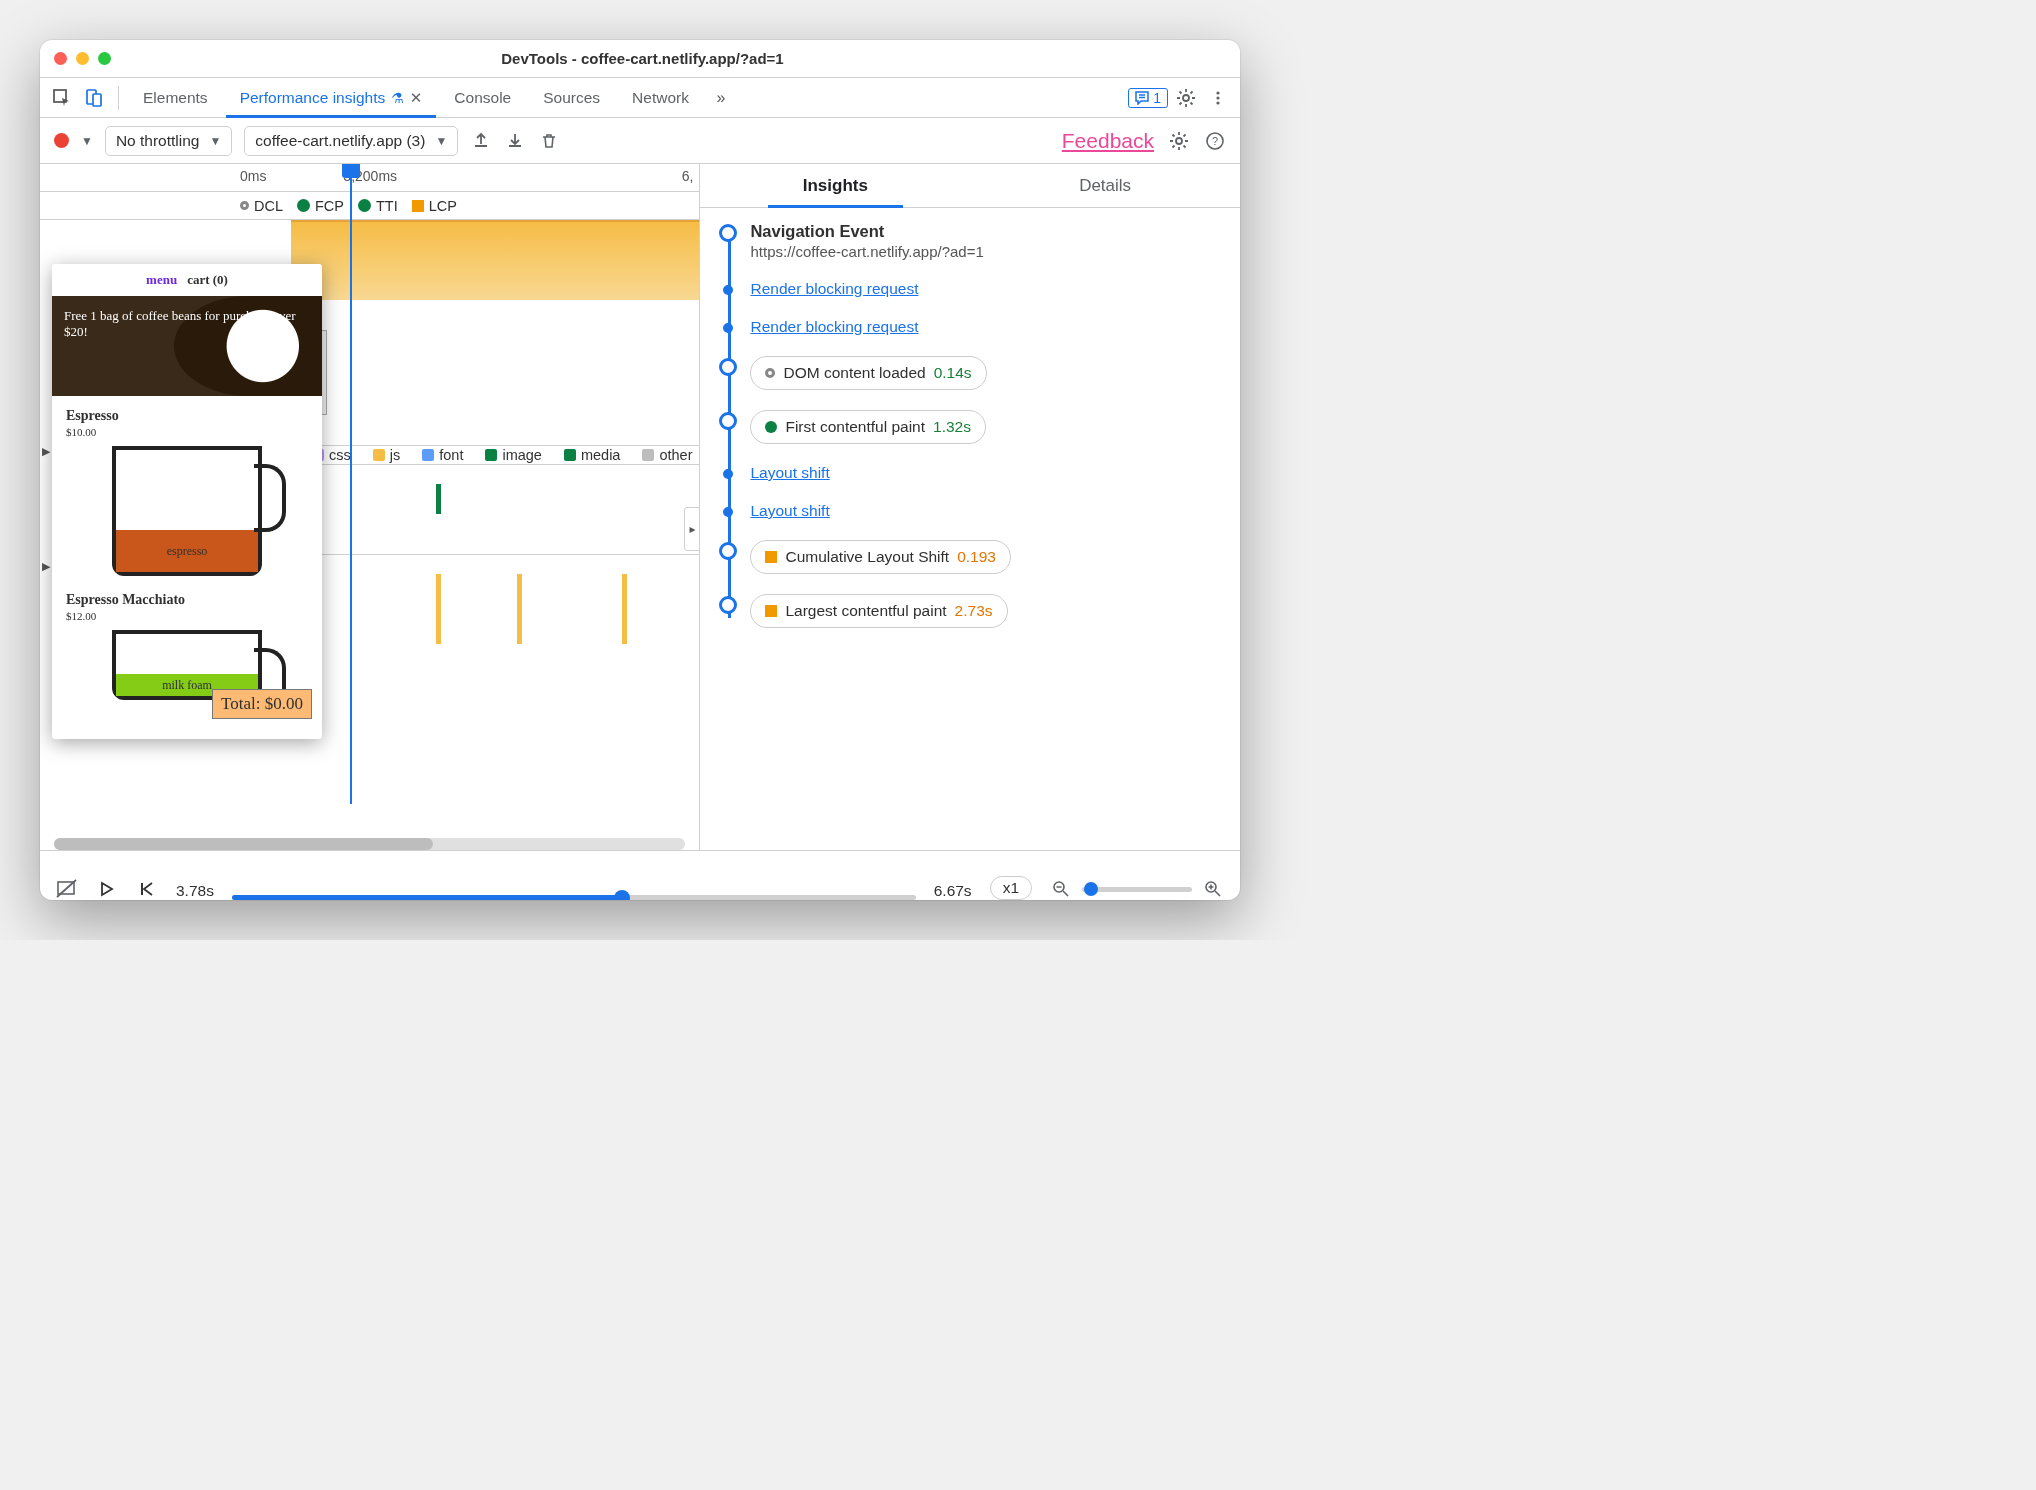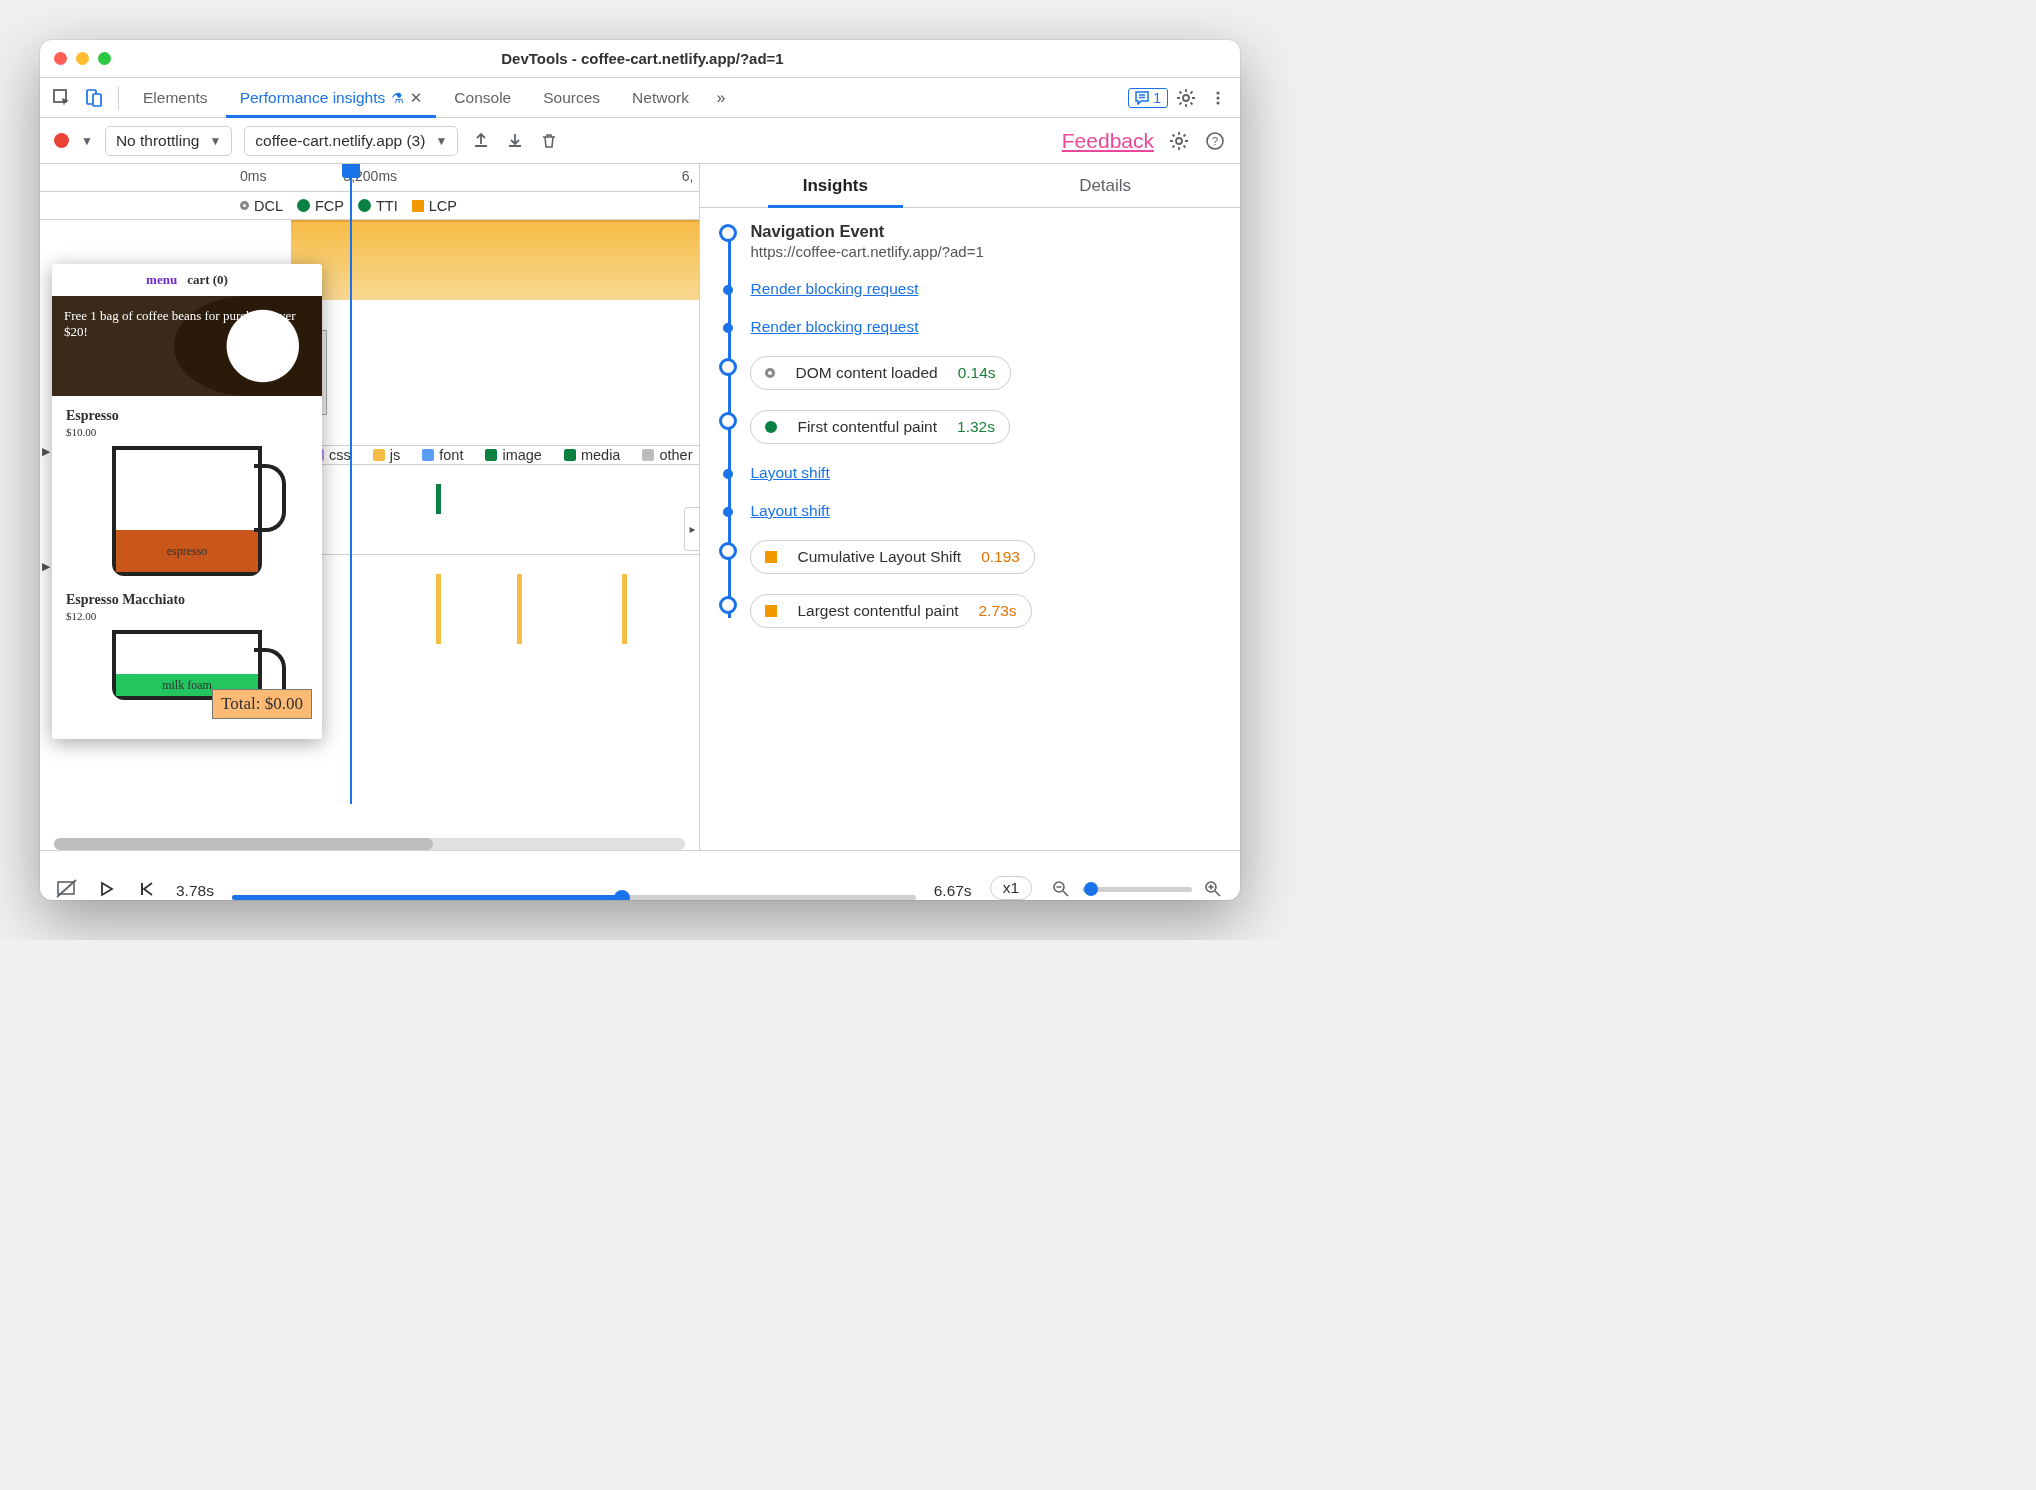"DOM content loaded" .pill { gap: 20px -> 8px }
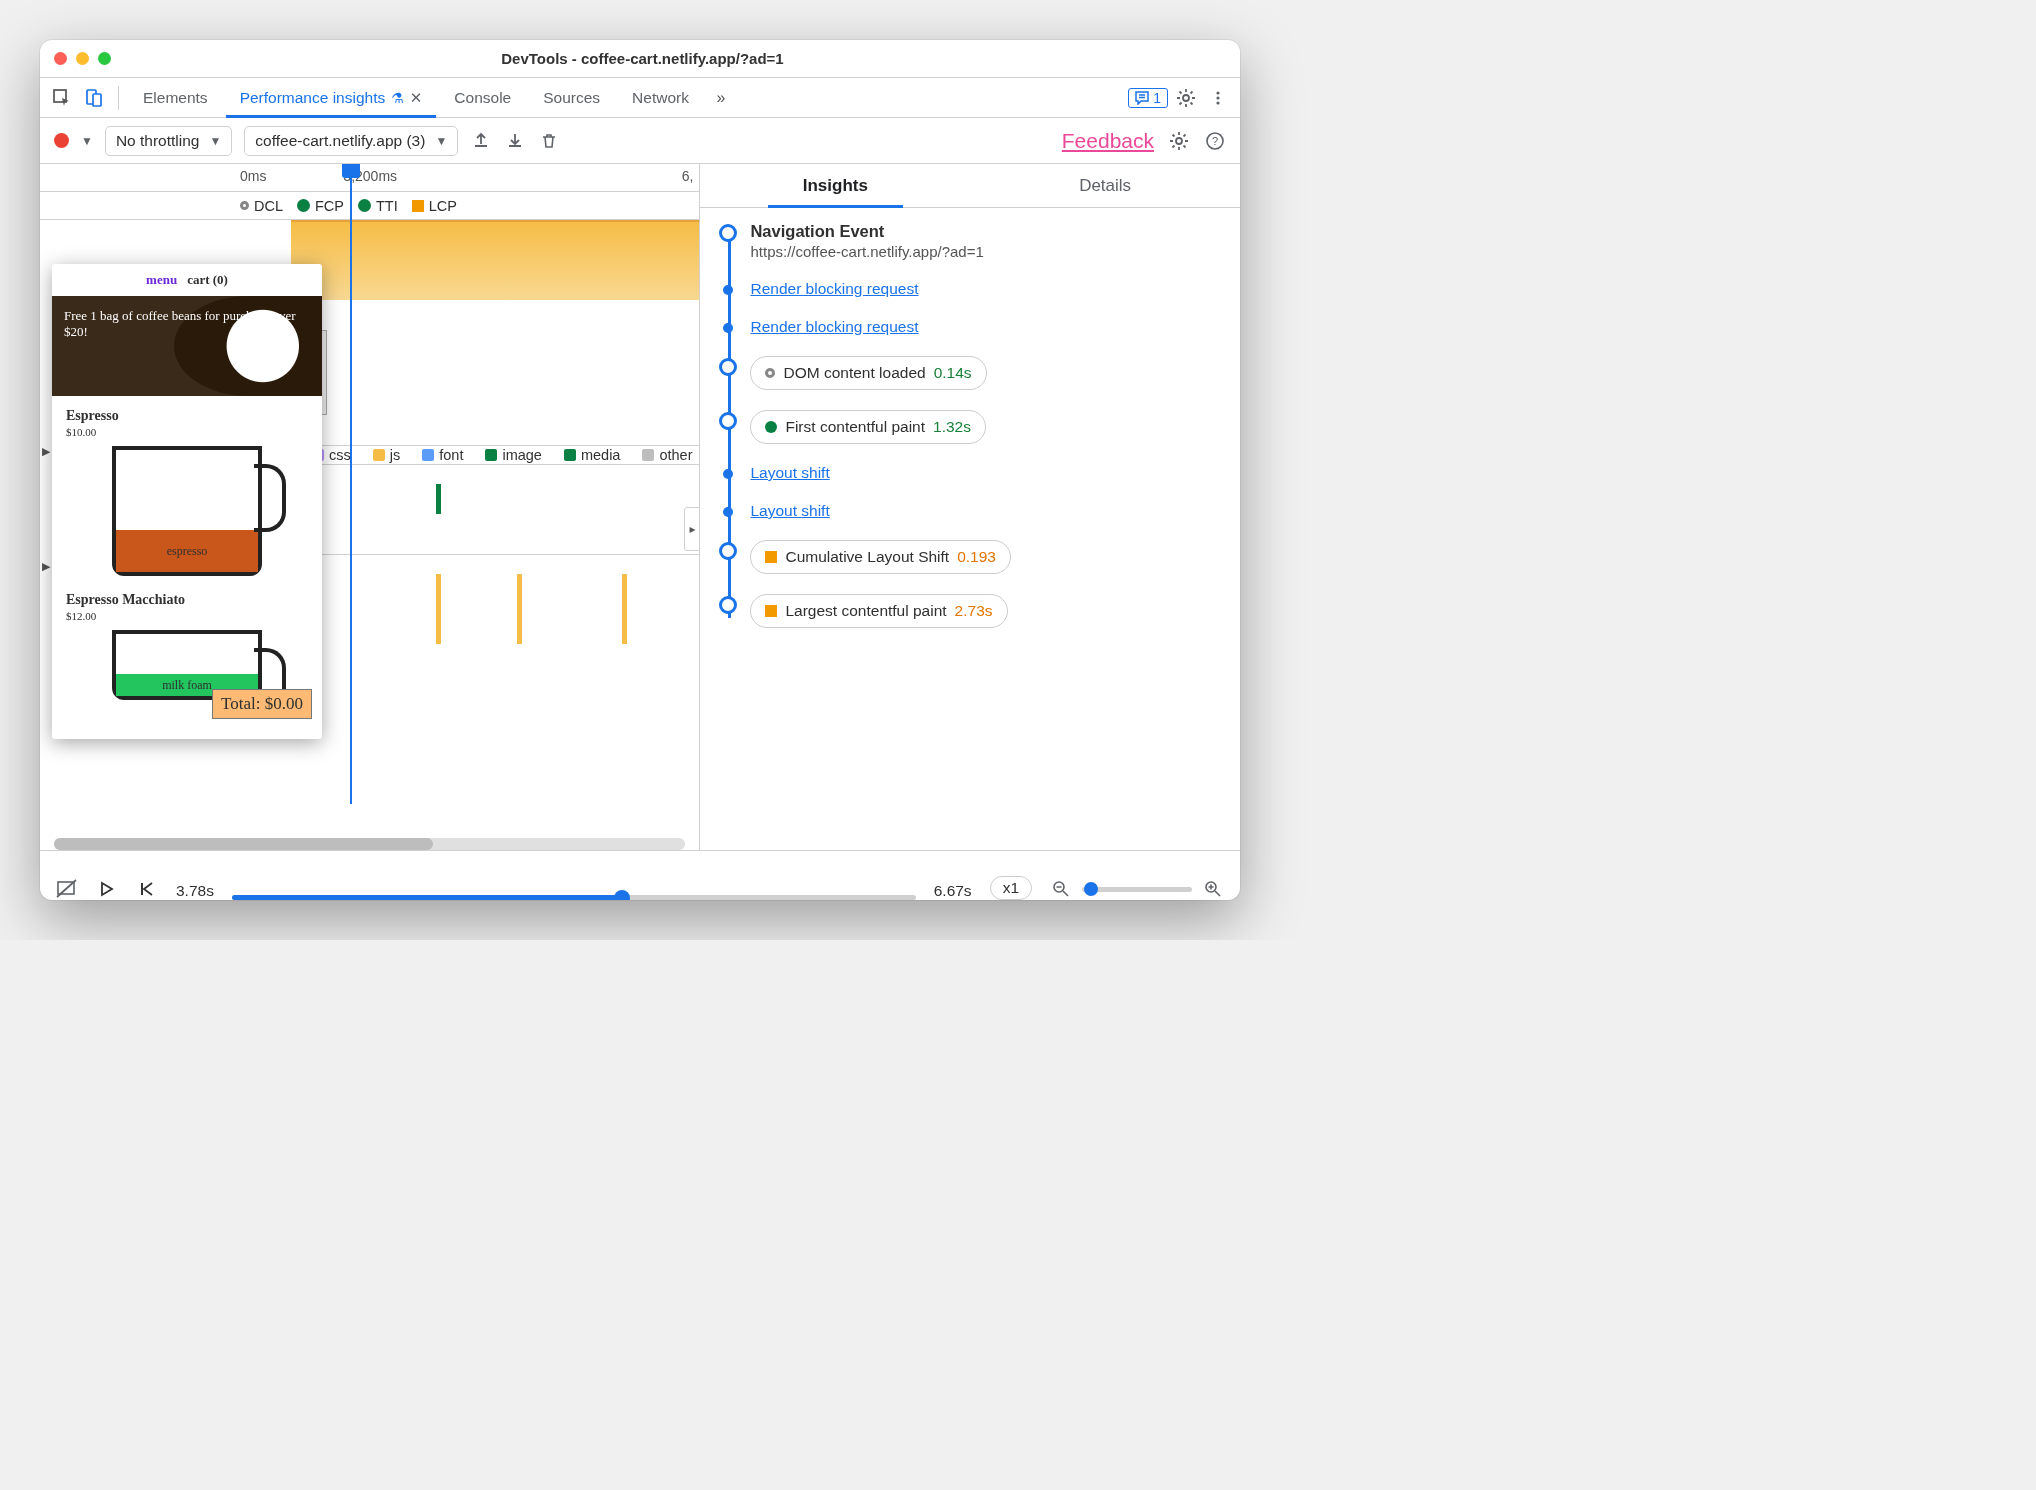"milk foam" div.fill { background: #22c55e -> #84cc16 }
